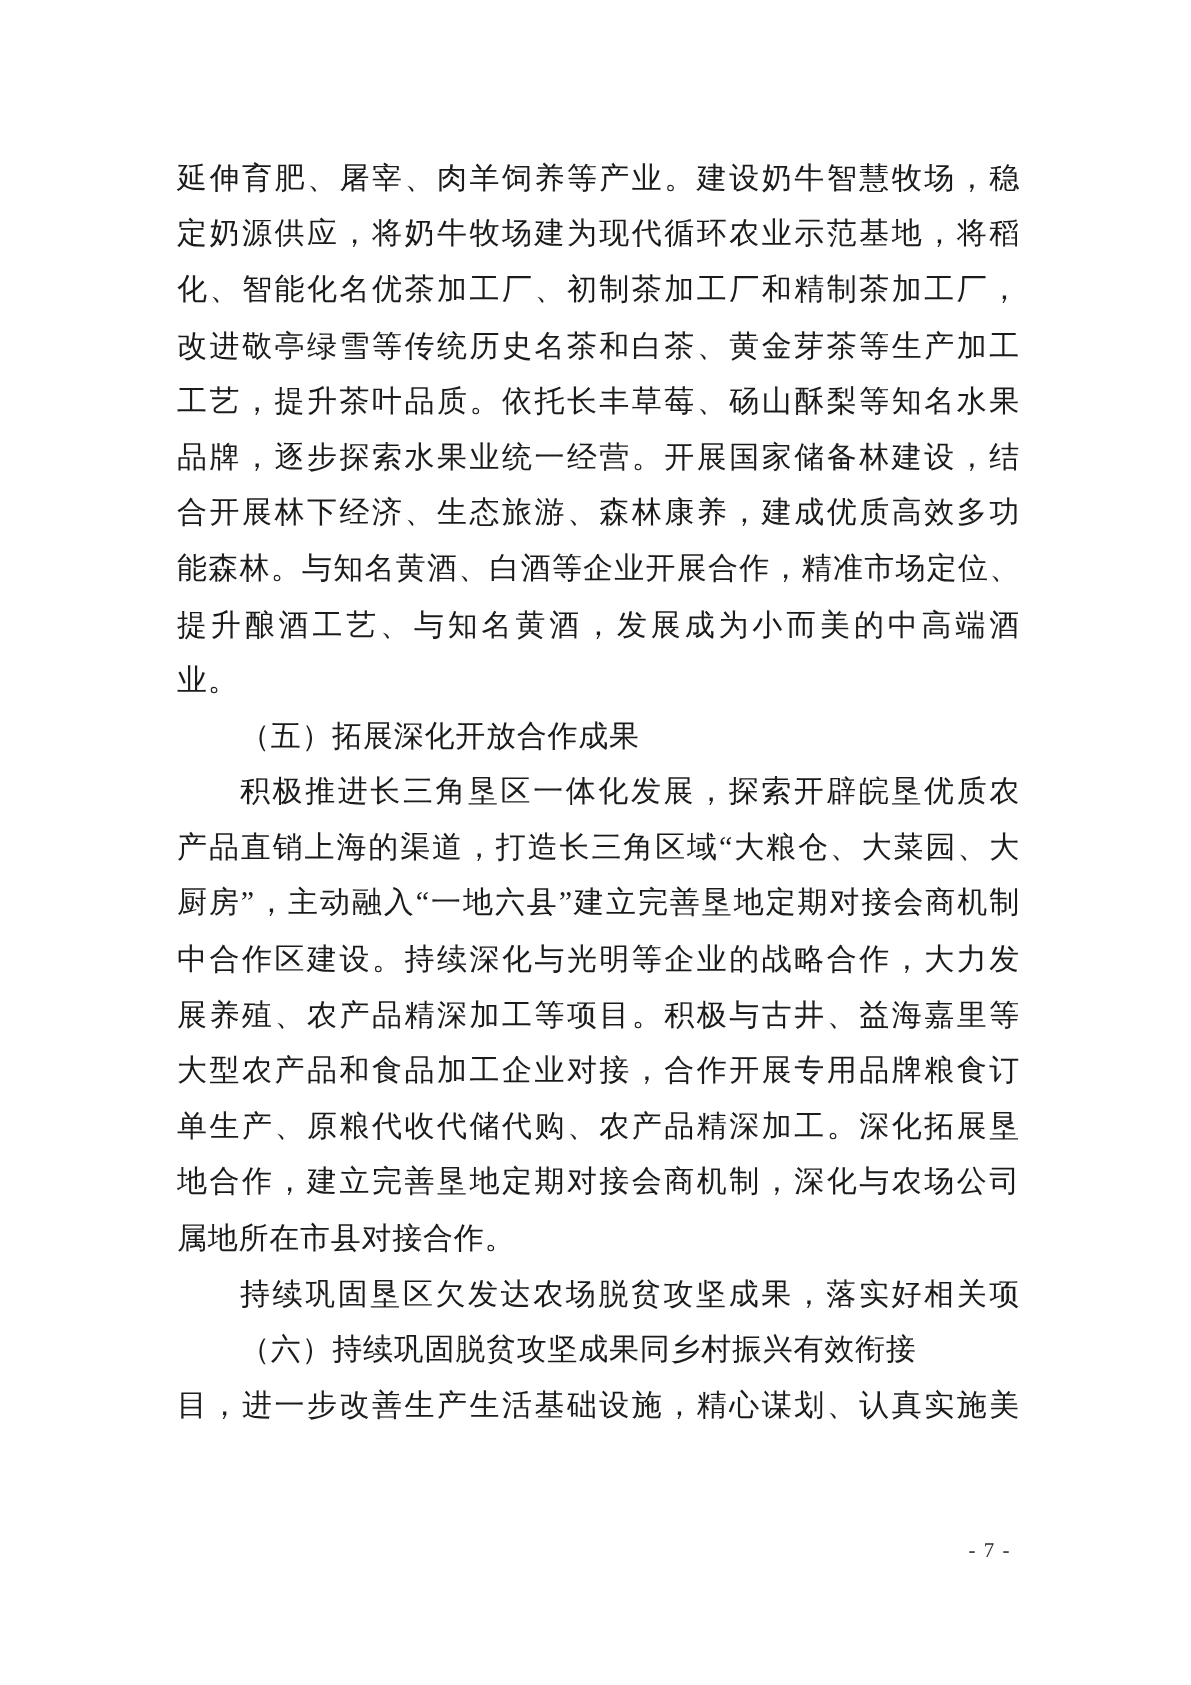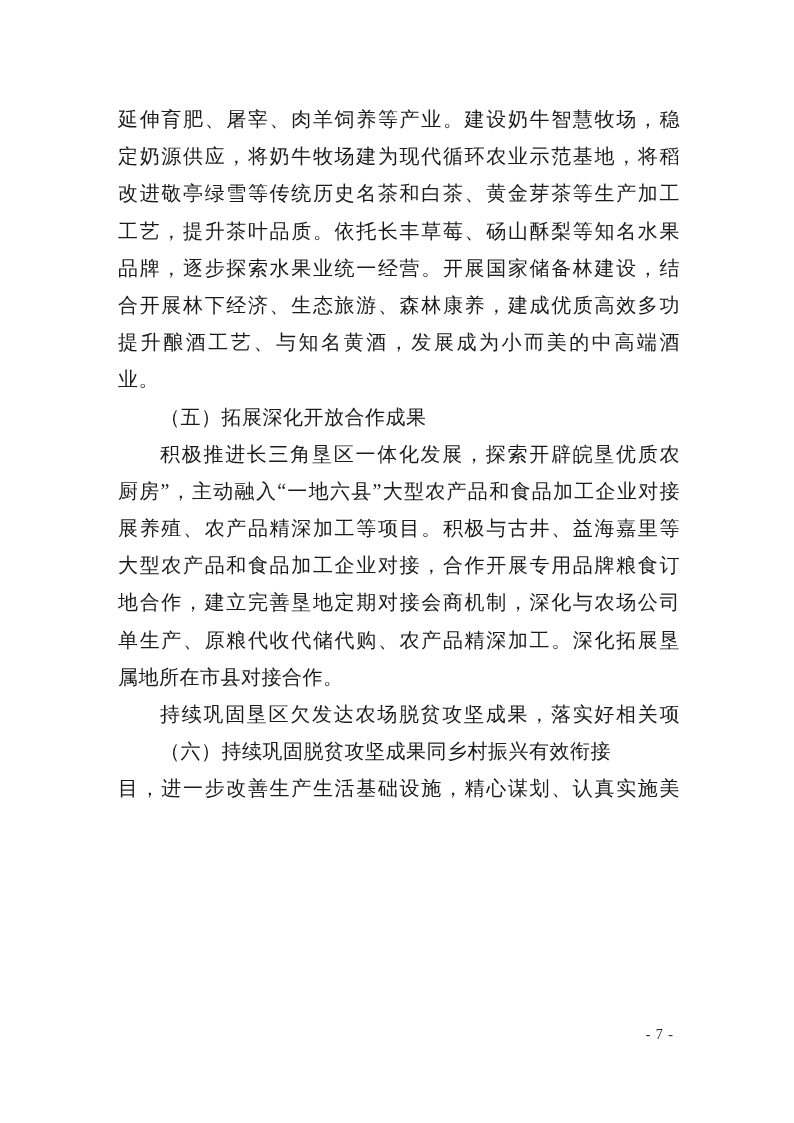"化、智能化名优茶加工厂、初制茶加工厂和精制茶加工厂，" div.line { html: none -> <div>化、智能化名优茶加工厂、初制茶加工厂和精制茶加工厂，</div> }
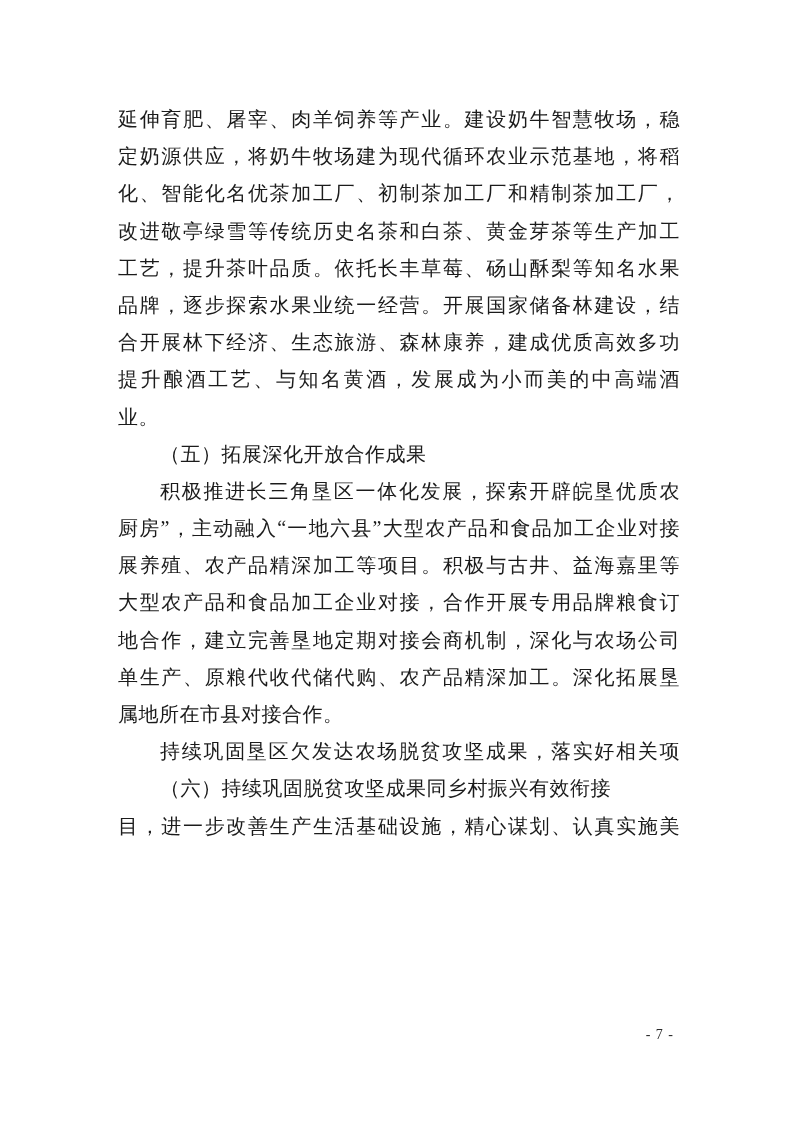"能森林。与知名黄酒、白酒等企业开展合作，精准市场定位、" div.line { html: none -> <div>能森林。与知名黄酒、白酒等企业开展合作，精准市场定位、</div> }
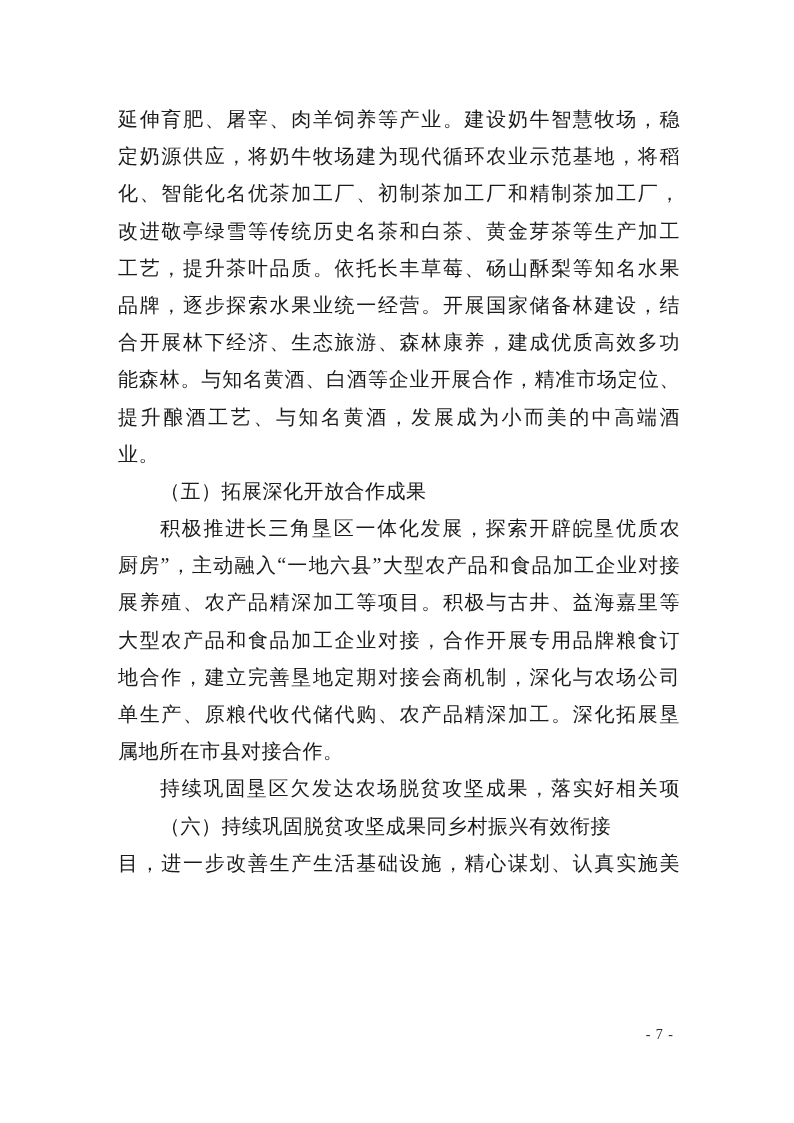"产品直销上海的渠道，打造长三角区域“大粮仓、大菜园、大" div.line { html: none -> <div>产品直销上海的渠道，打造长三角区域“大粮仓、大菜园、大</div> }
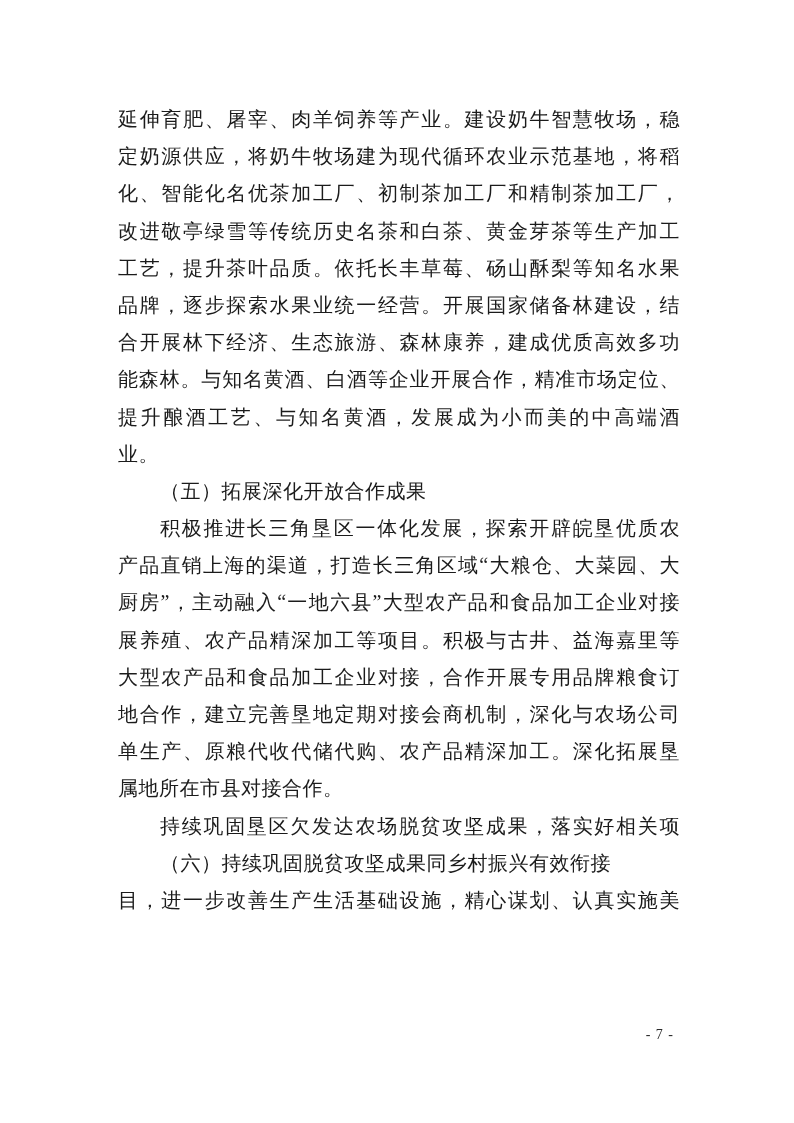"厨房”，主动融入“一地六县”大型农产品和食品加工企业对接" div.line { text: 大型农产品和食品加工企业对接 -> 建立完善垦地定期对接会商机制 }
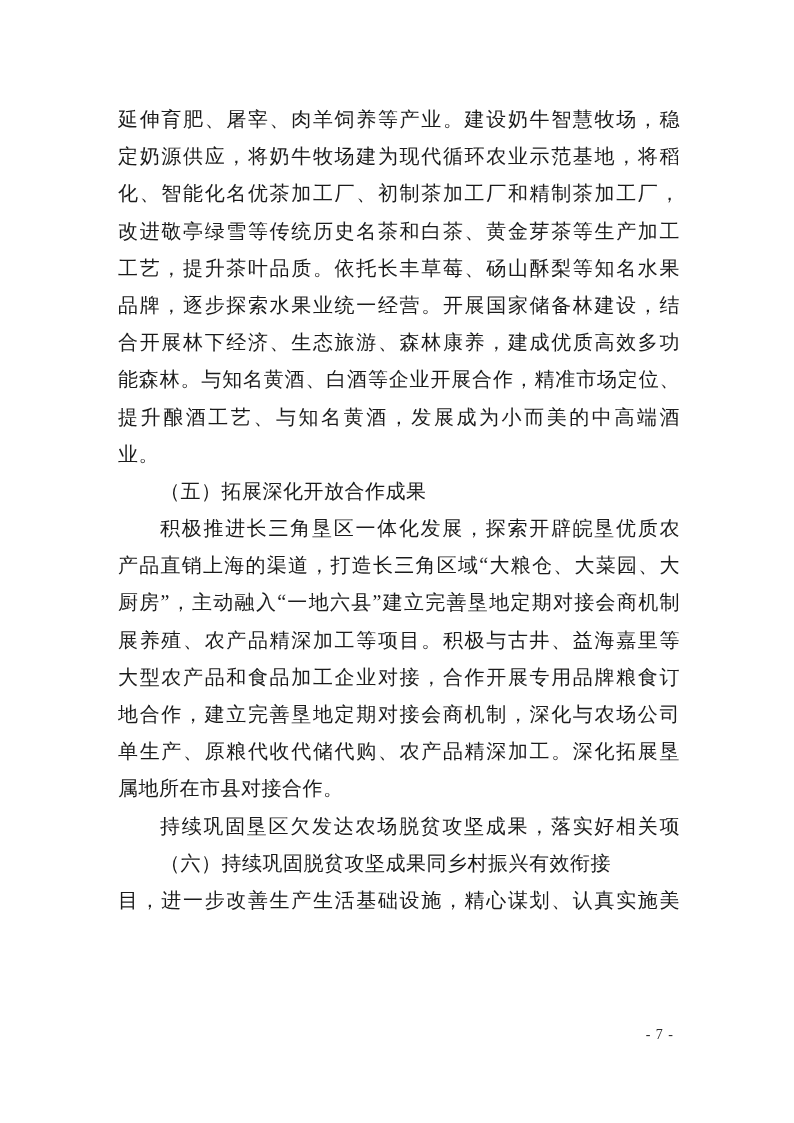"中合作区建设。持续深化与光明等企业的战略合作，大力发" div.line { html: none -> <div>中合作区建设。持续深化与光明等企业的战略合作，大力发</div> }
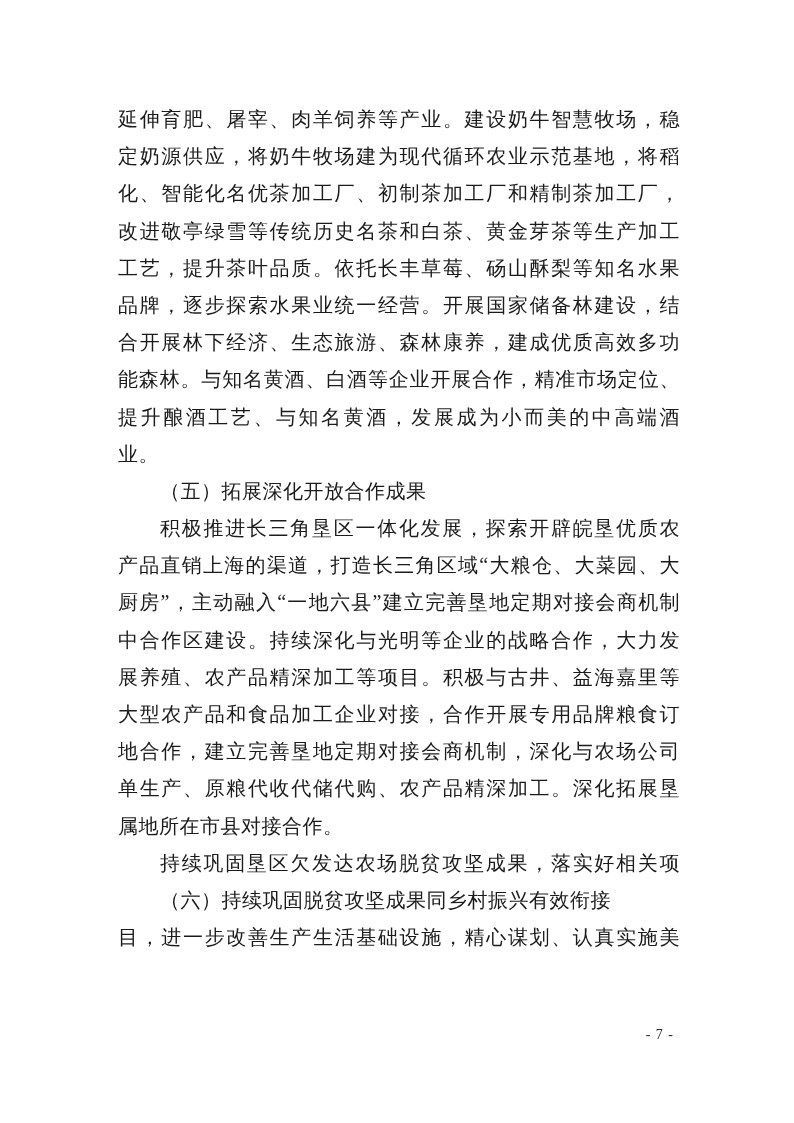"地合作，建立完善垦地定期对接会商机制，深化与农场公司" div.line { order: before "单生产、原粮代收代储代购、农产品精深加工。深化拓展垦" -> after "单生产、原粮代收代储代购、农产品精深加工。深化拓展垦" }
